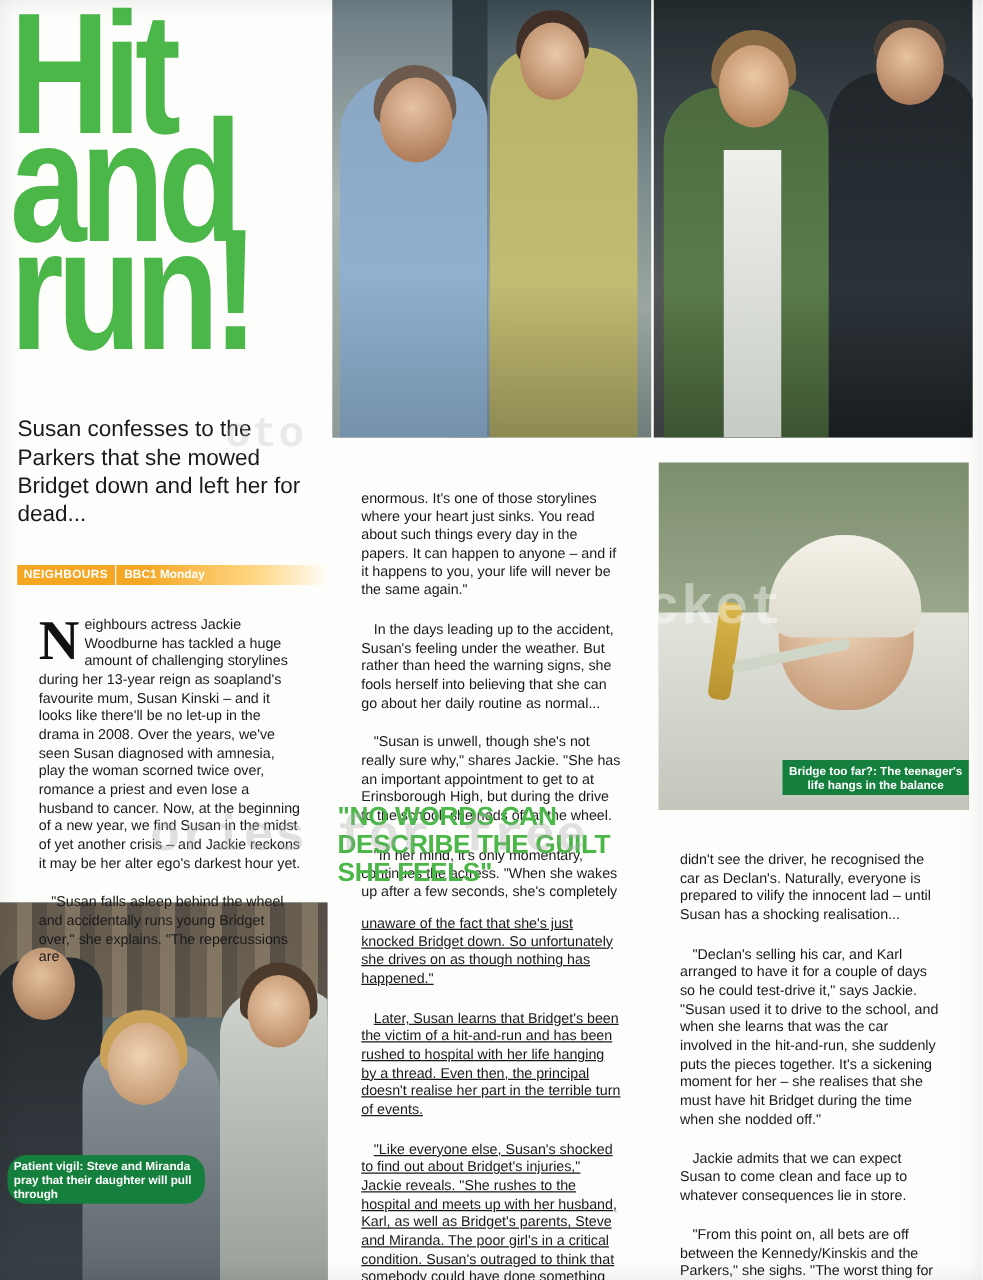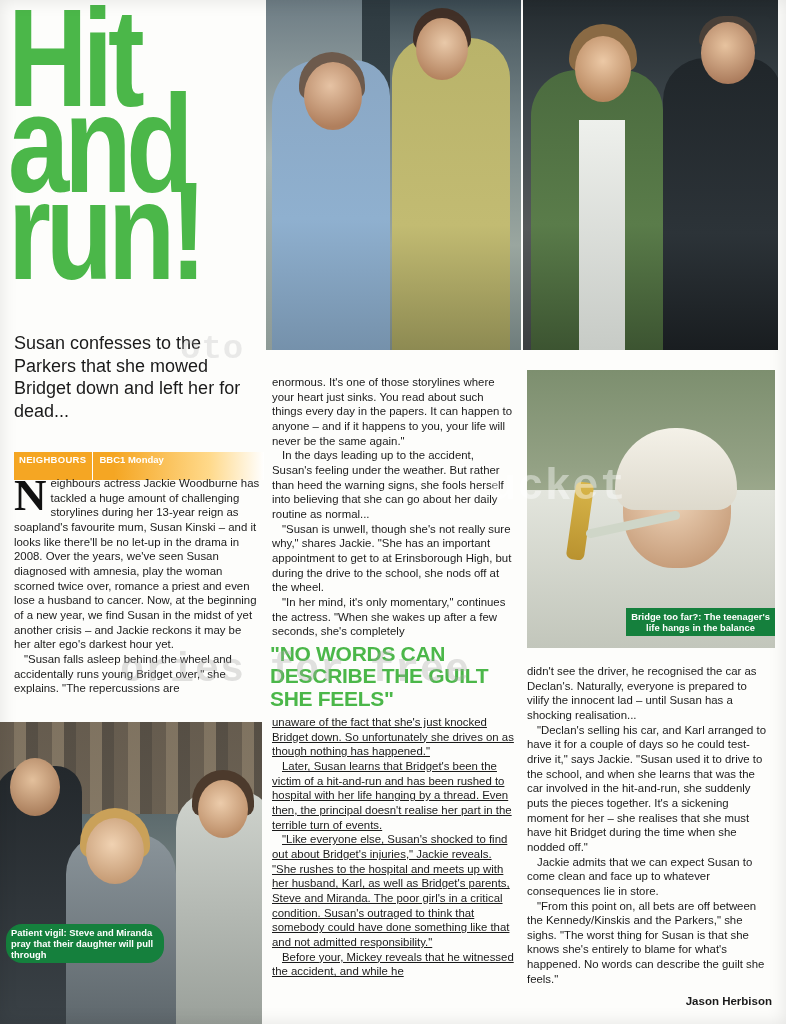"enormous. It's one of those" .col p { margin: 0 -> 17px }
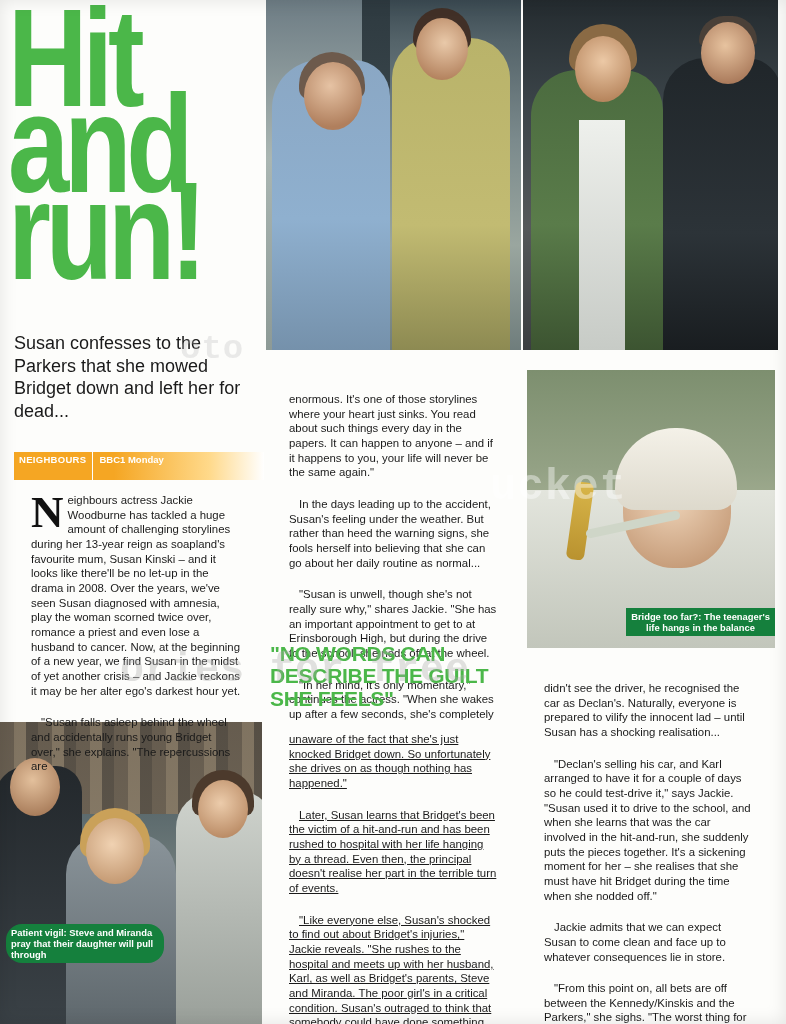"NEIGHBOURS" .showtag { height: 28px -> 16px }
